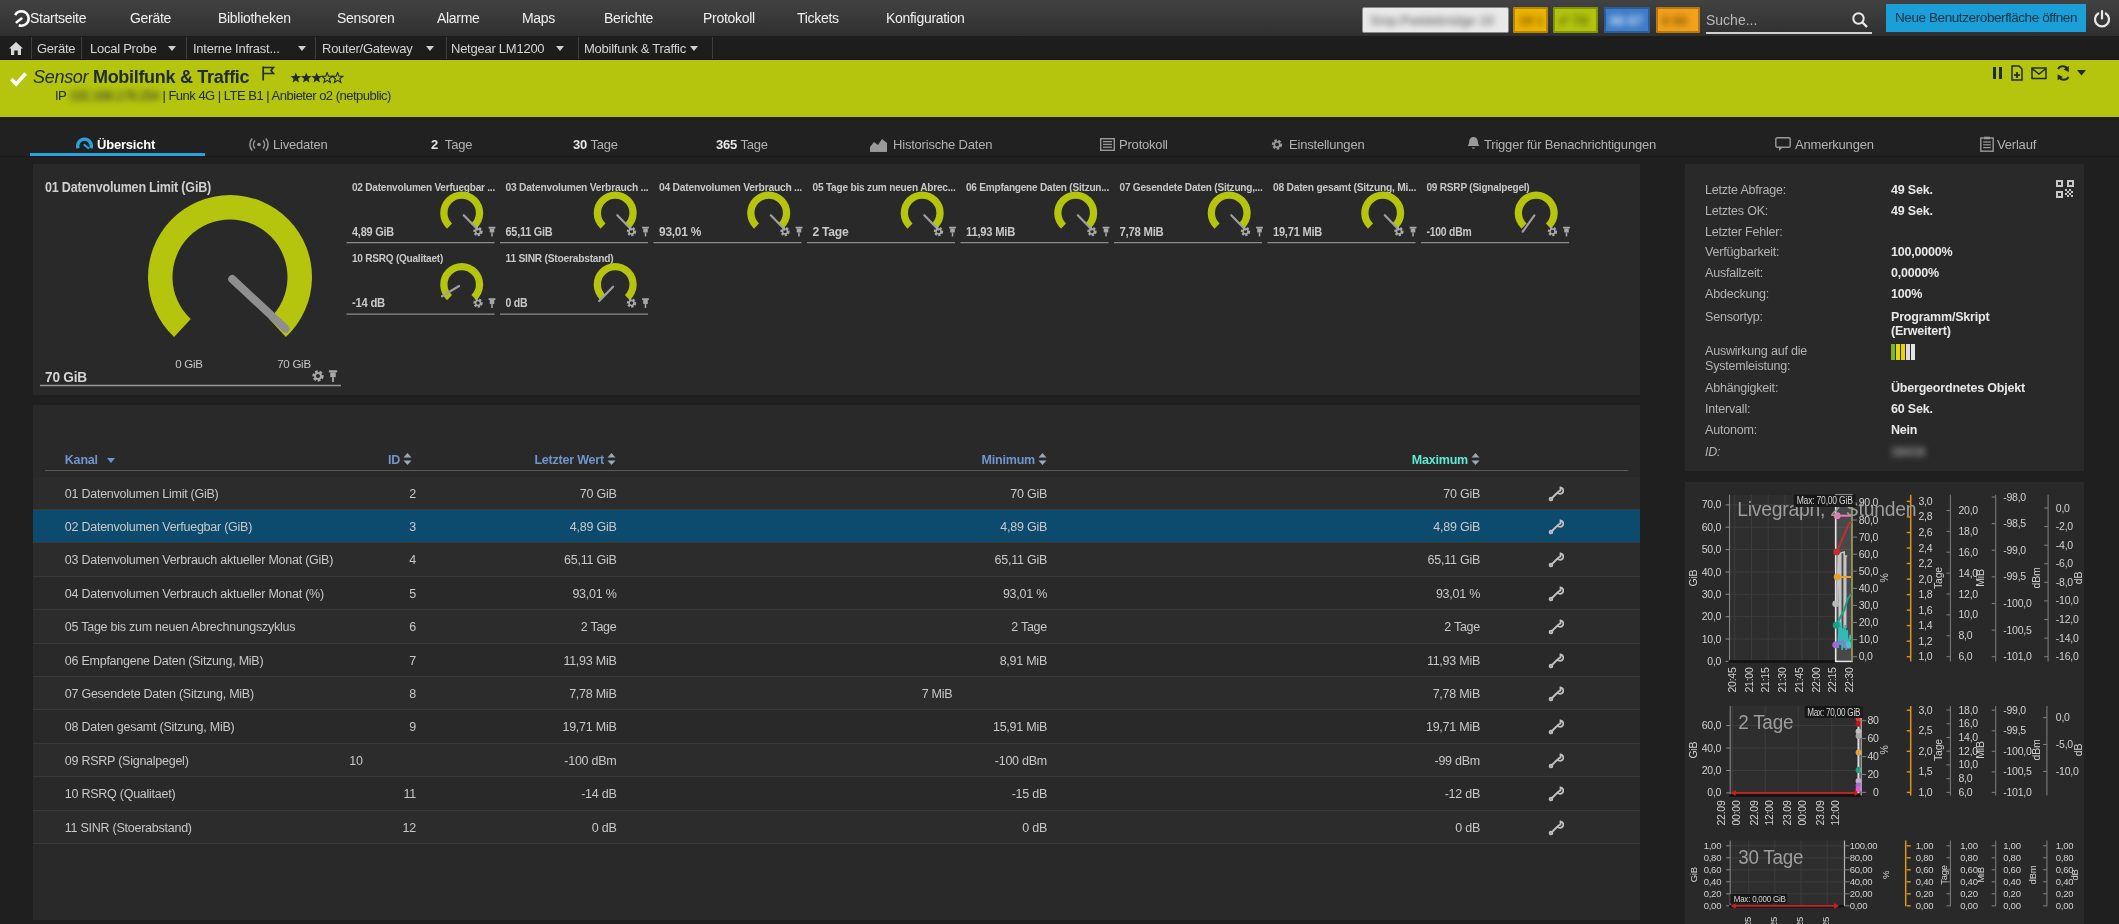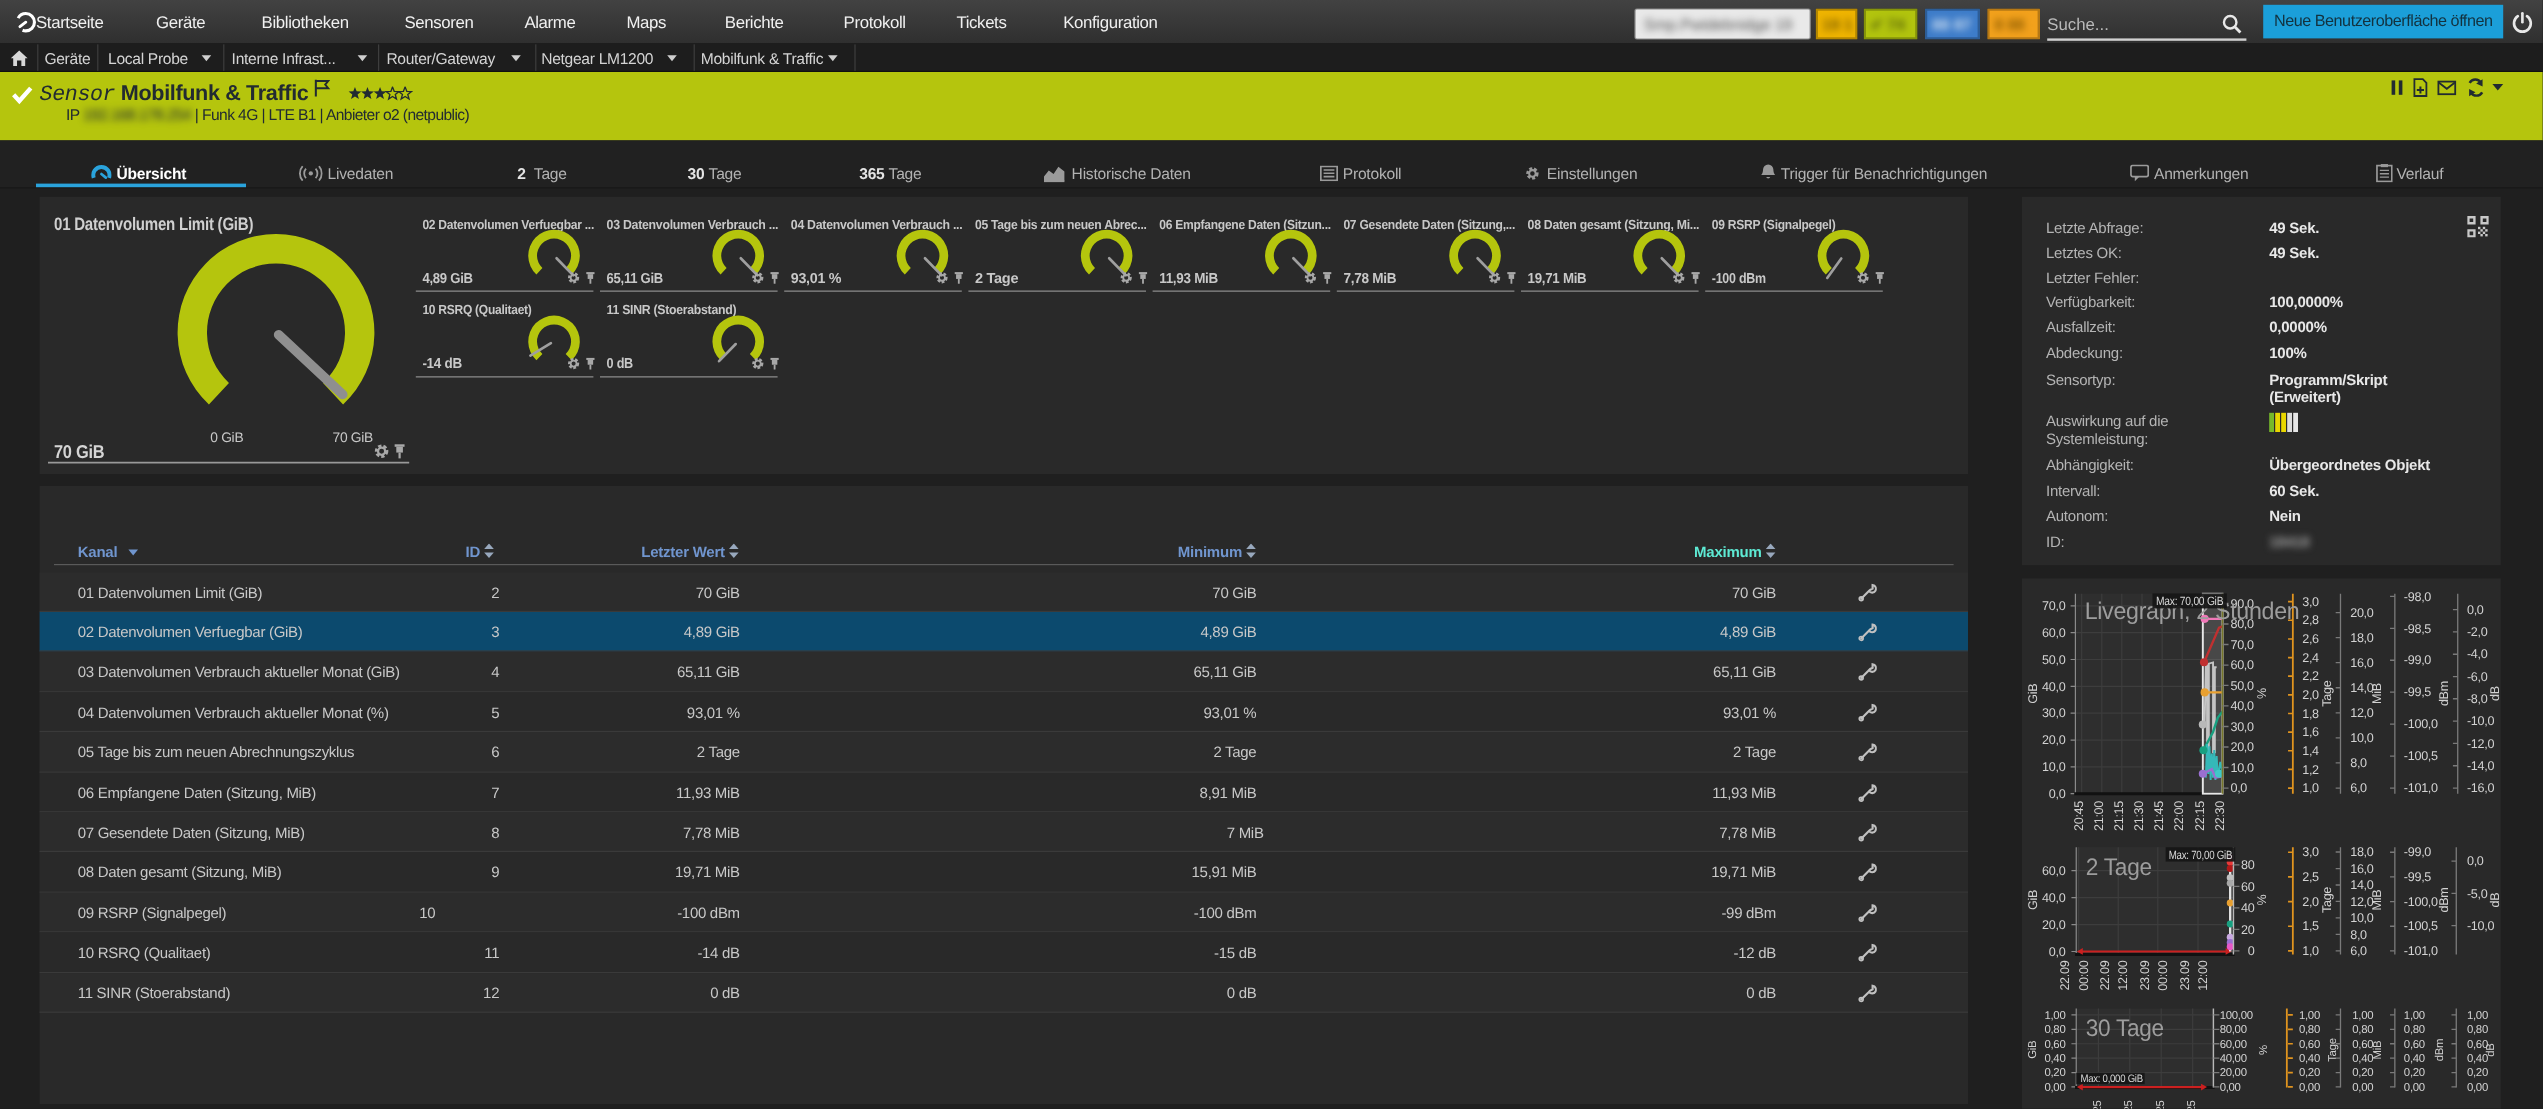"Sensor" span { font-family: Liberation Mono, monospace -> none }
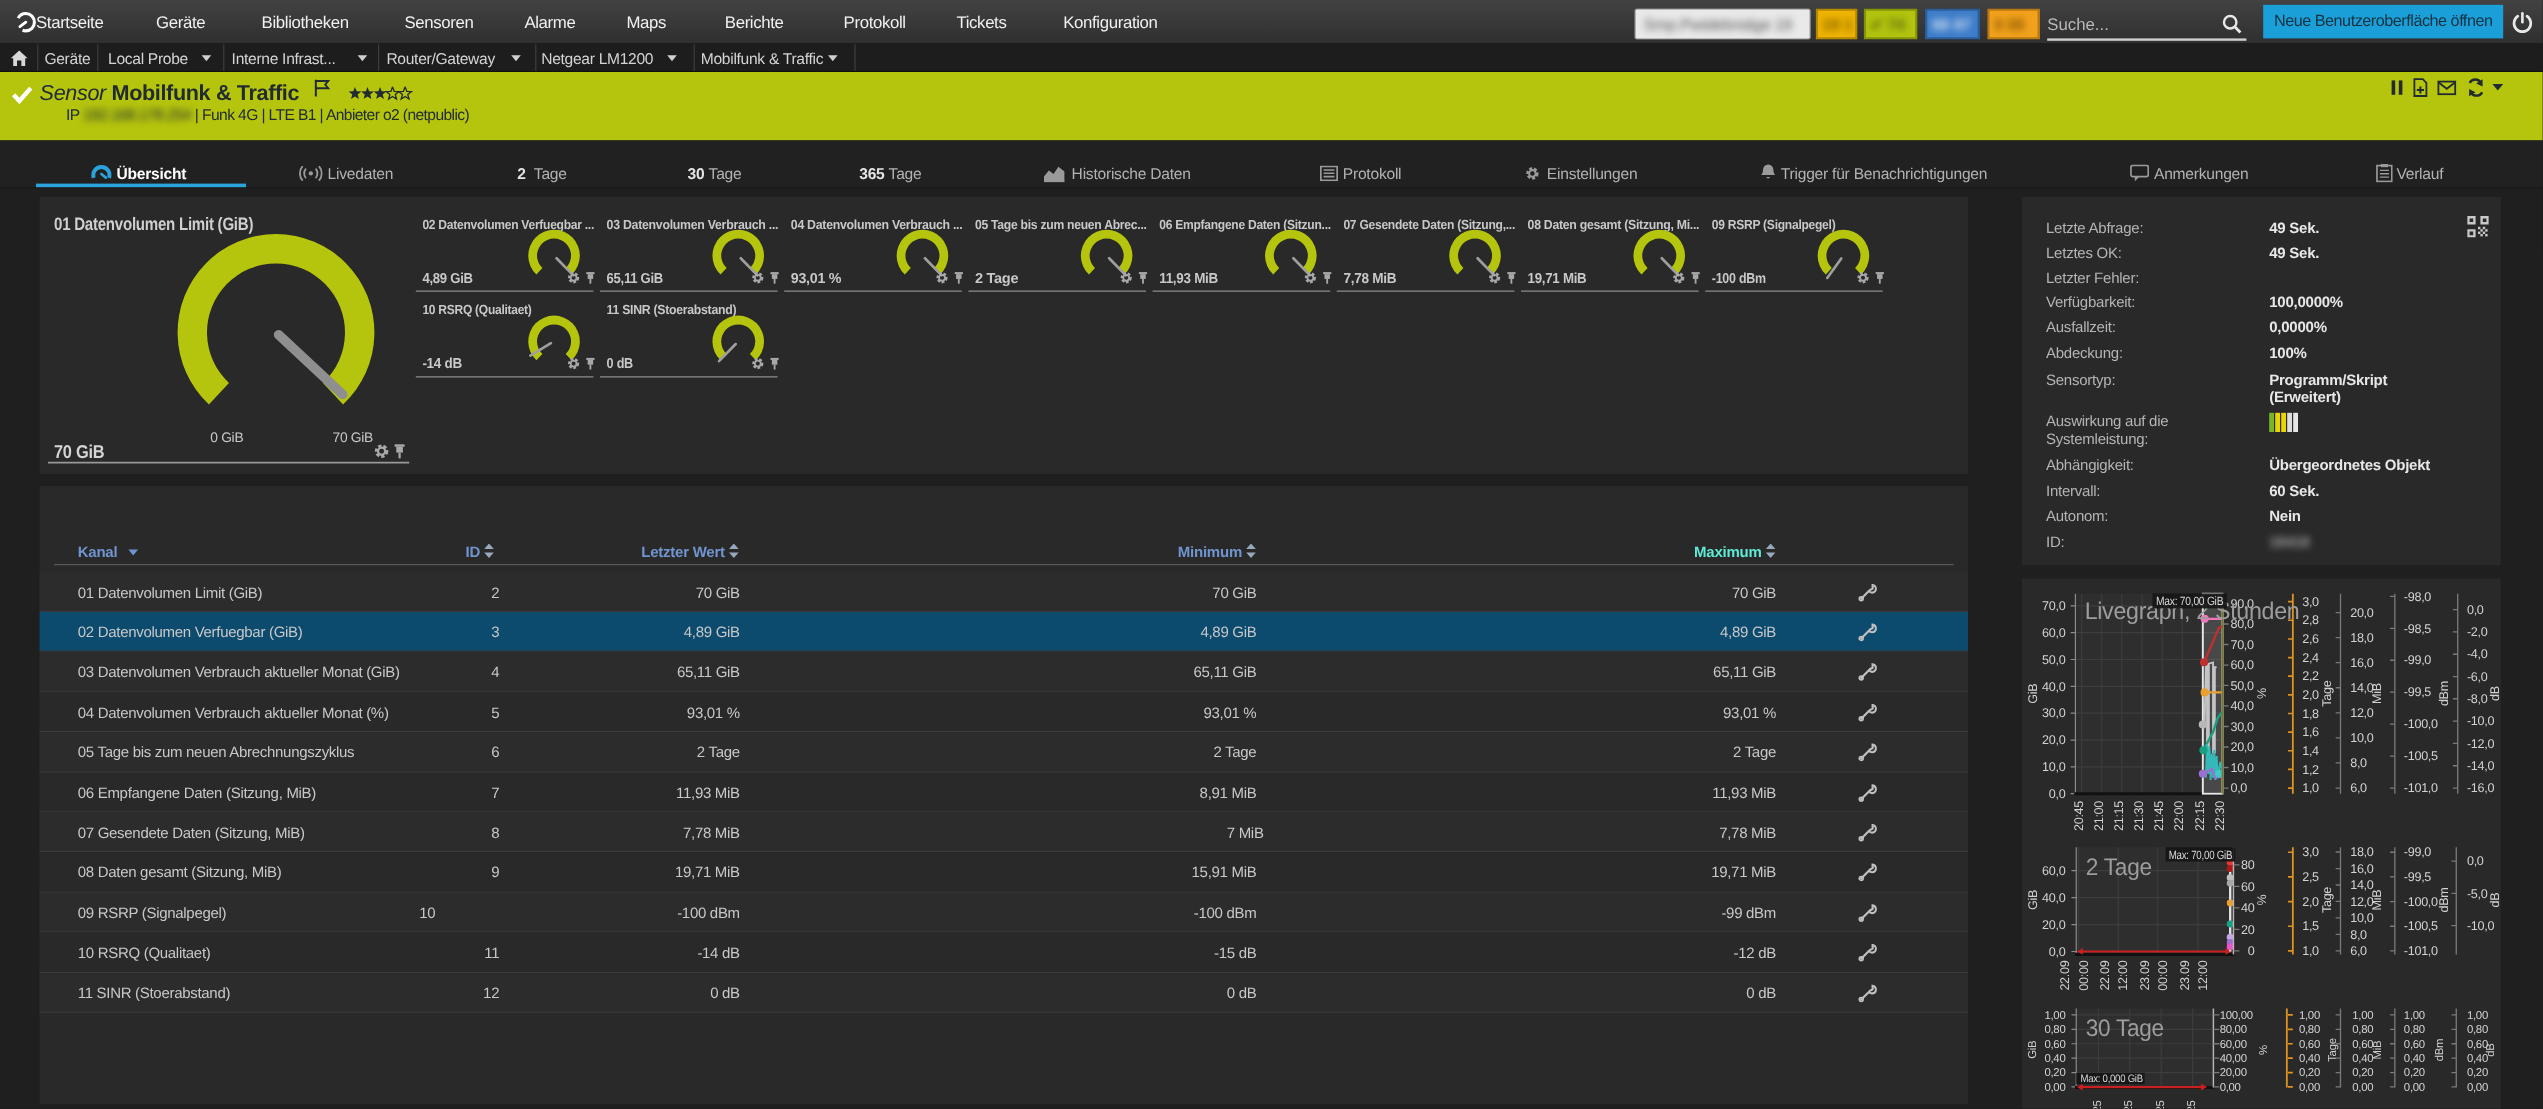"ID:" div.lbl { font-style: none -> italic }
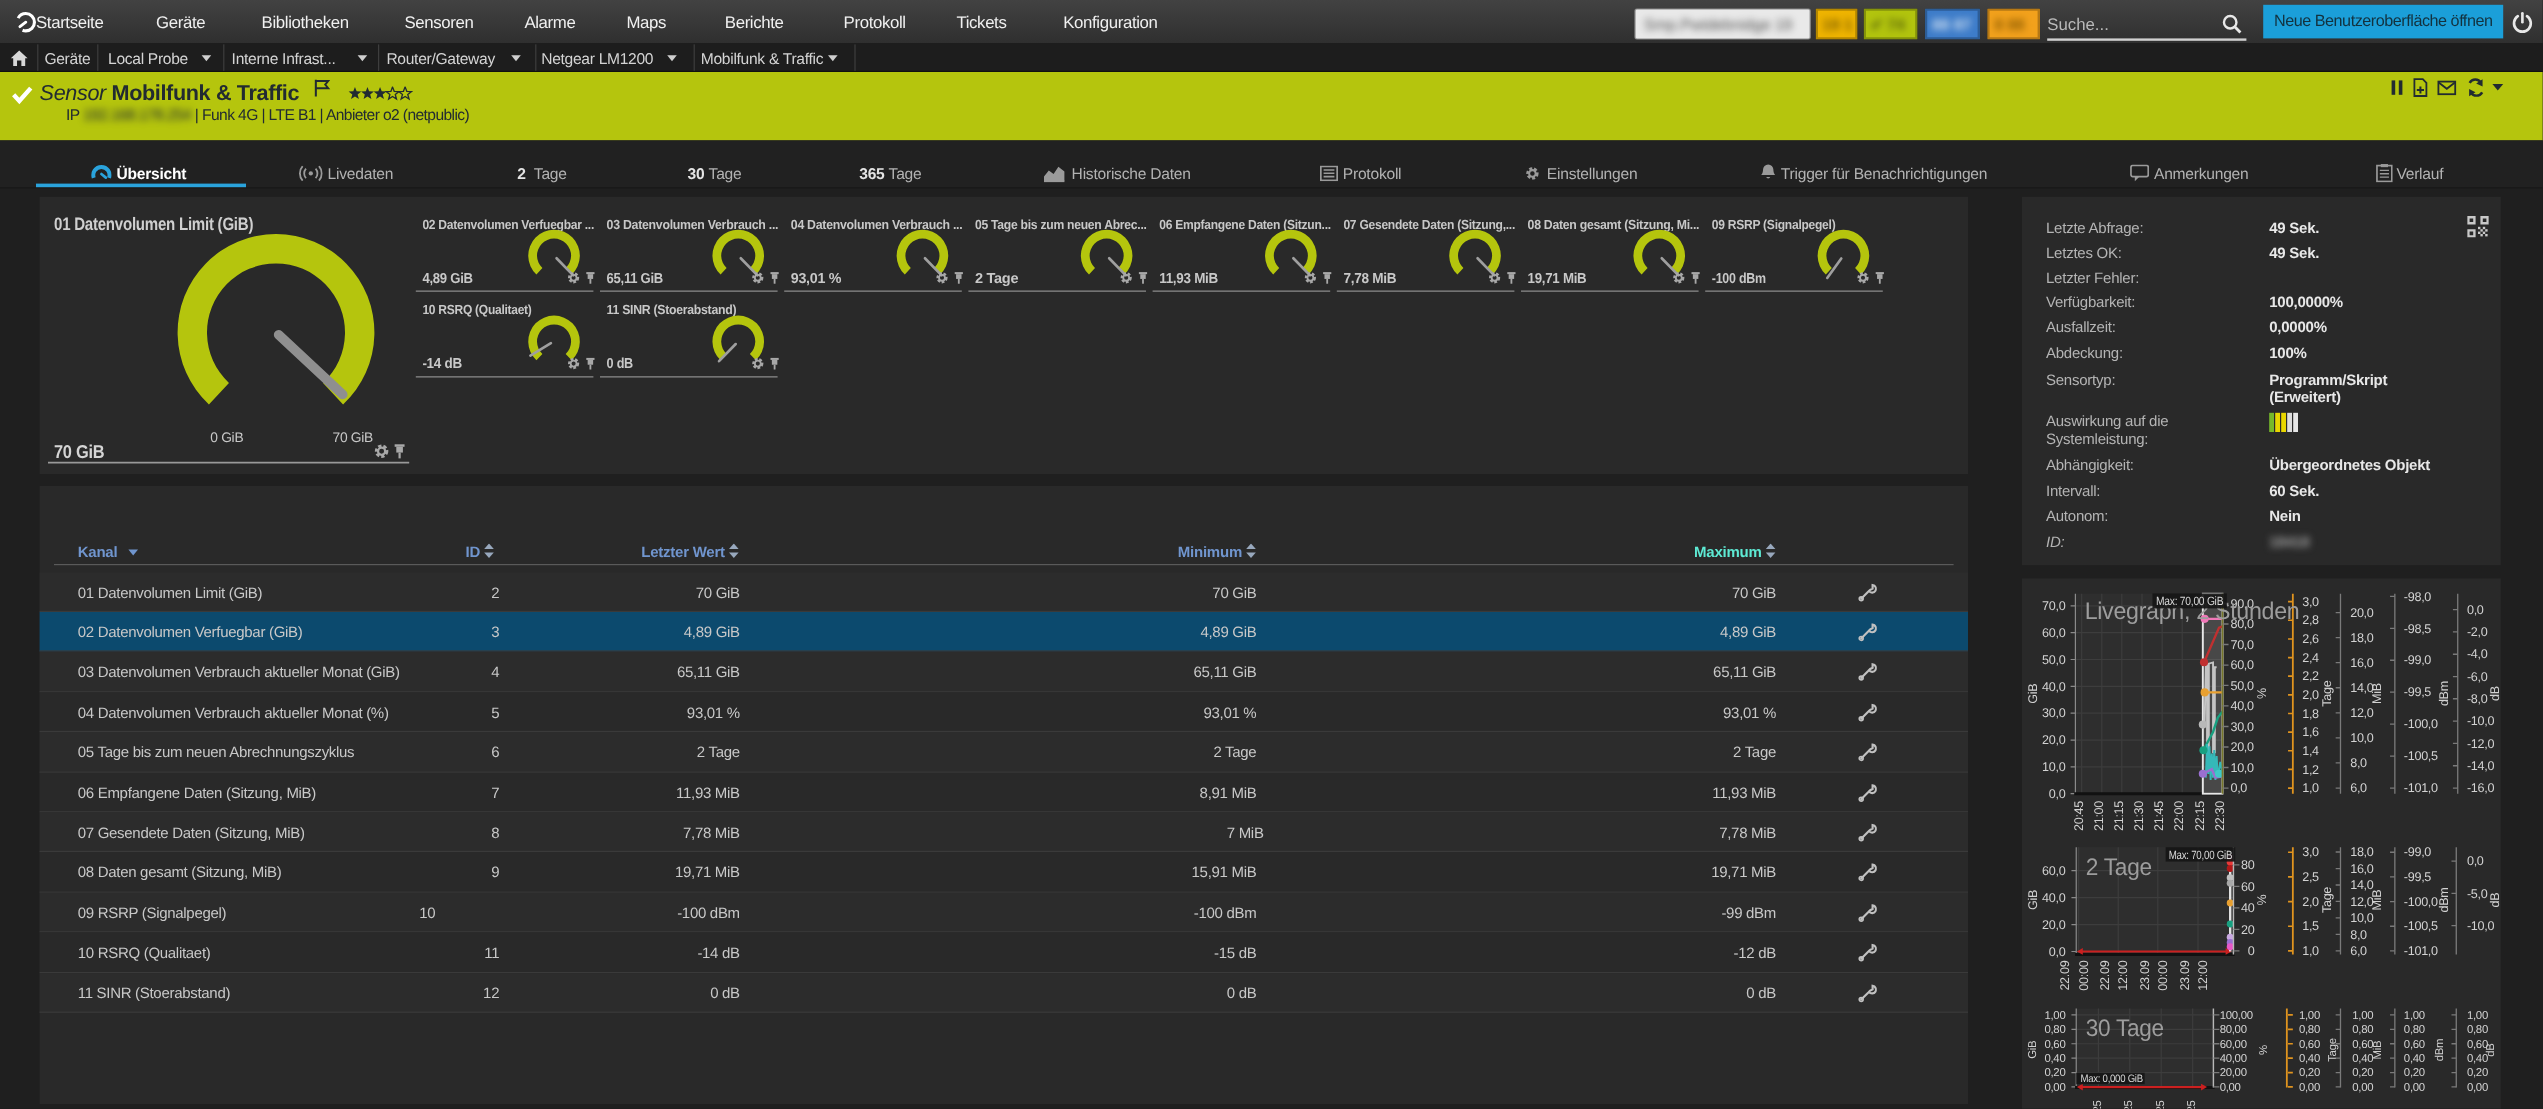"7 MiB" div.tcell { left: 900px -> 844px; text-align: right -> center }
